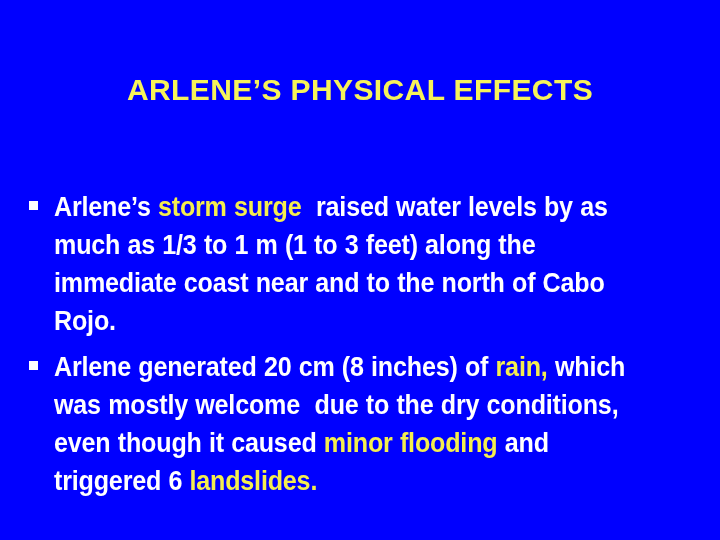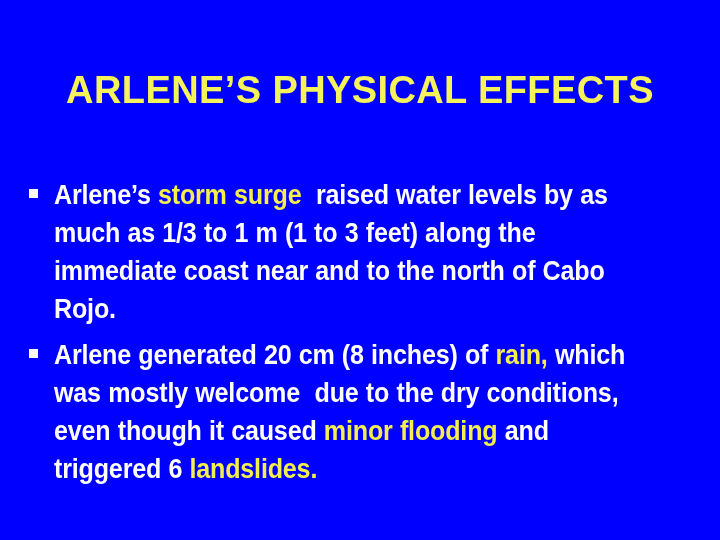"ARLENE’S PHYSICAL EFFECTS" #slide-title { font-size: 38px -> 30px }
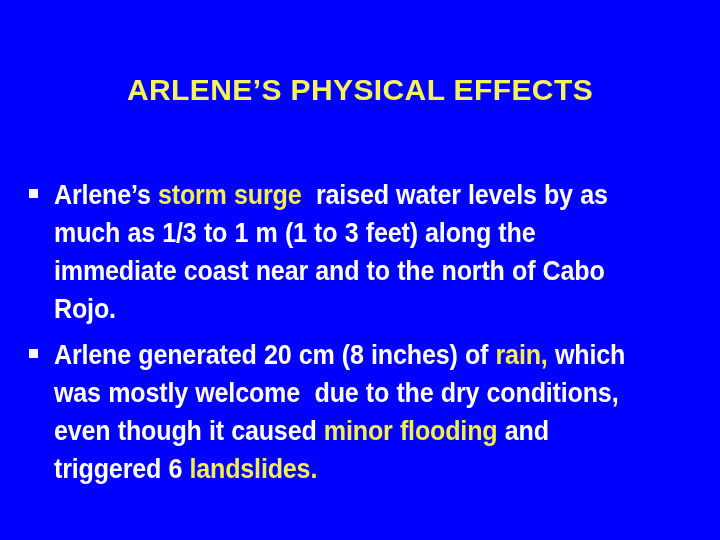"Arlene’s storm surge raised water" #body-block { top: 176px -> 188px }
